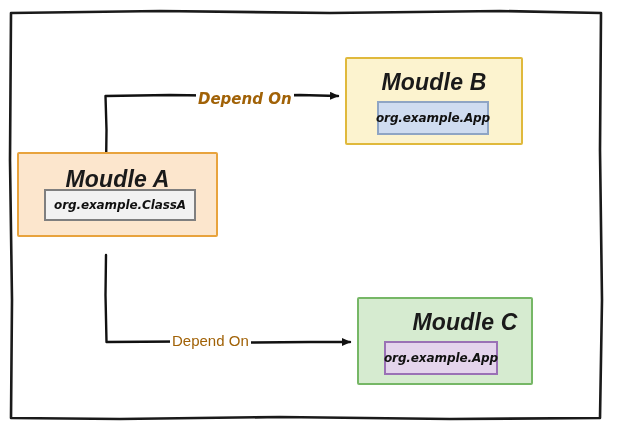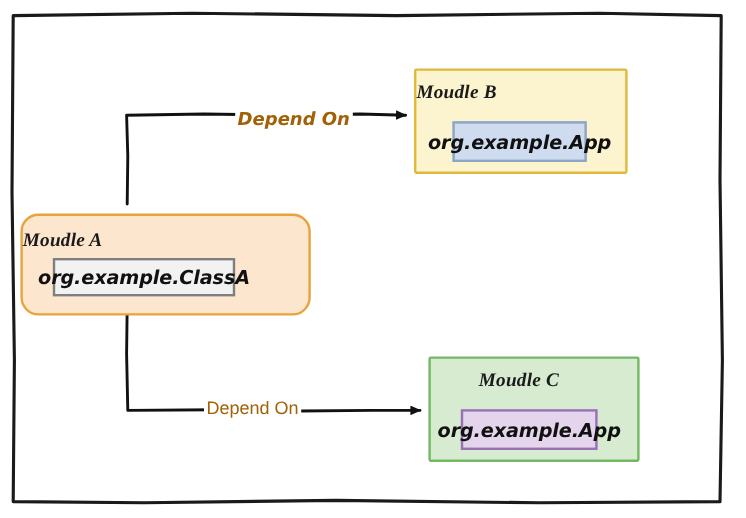"Moudle B" .node-title { font-family: Liberation Serif, serif -> Liberation Sans, sans-serif; font-size: 16px -> 23px; text-align: none -> center }
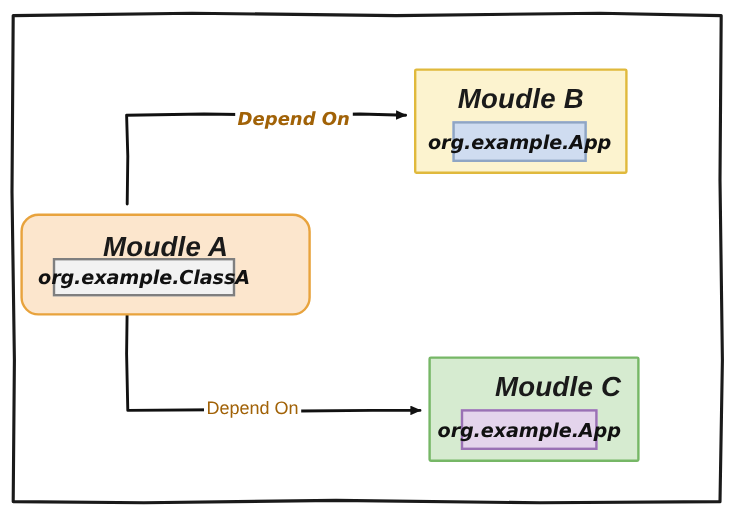"org.example.App" .inner-label { font-size: 16px -> 12px }
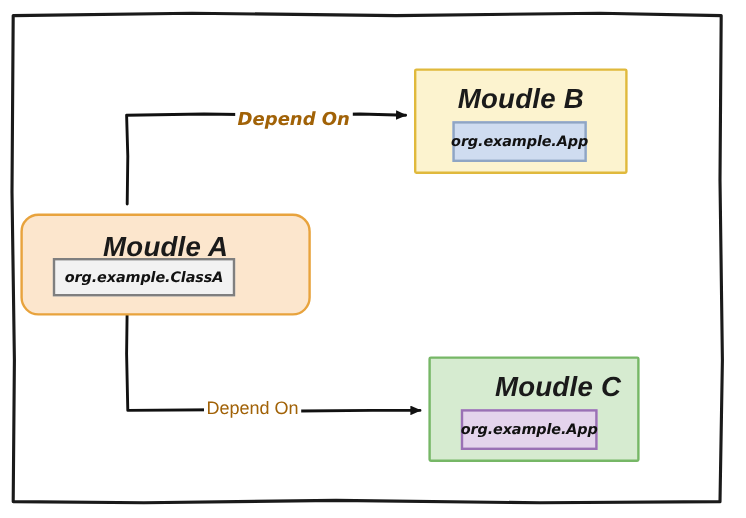"Moudle A" div.node-box { border-radius: 15px -> none; top: 178px -> 152px; width: 242px -> 201px }
